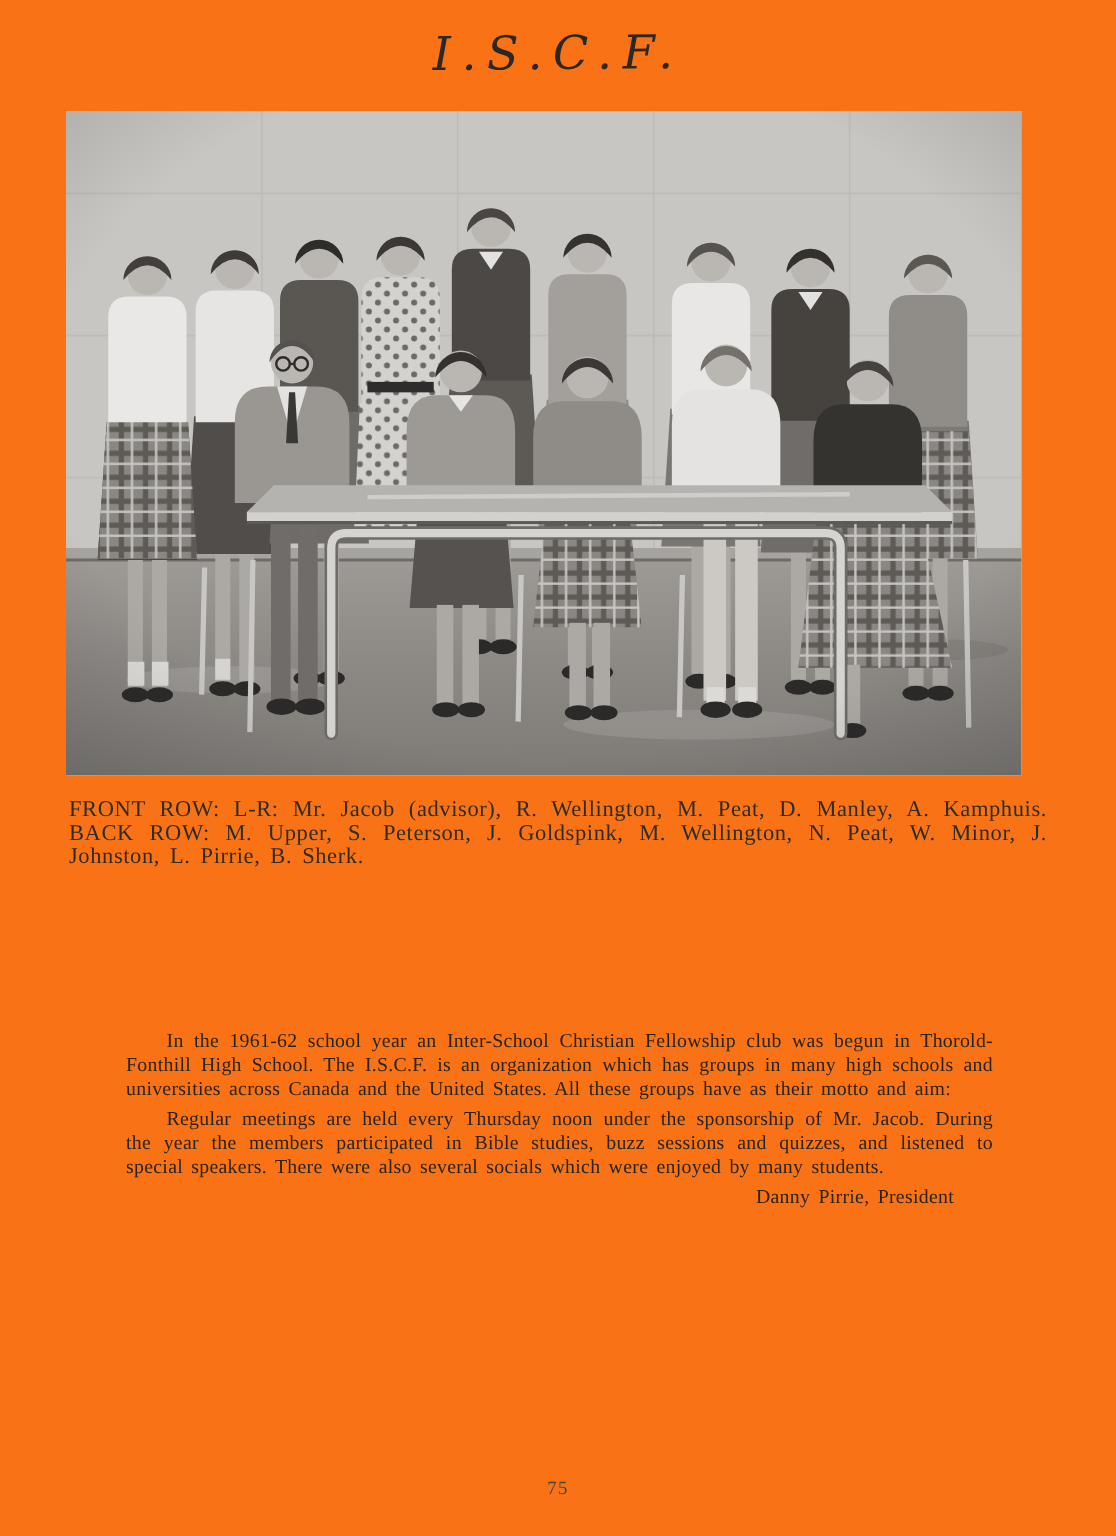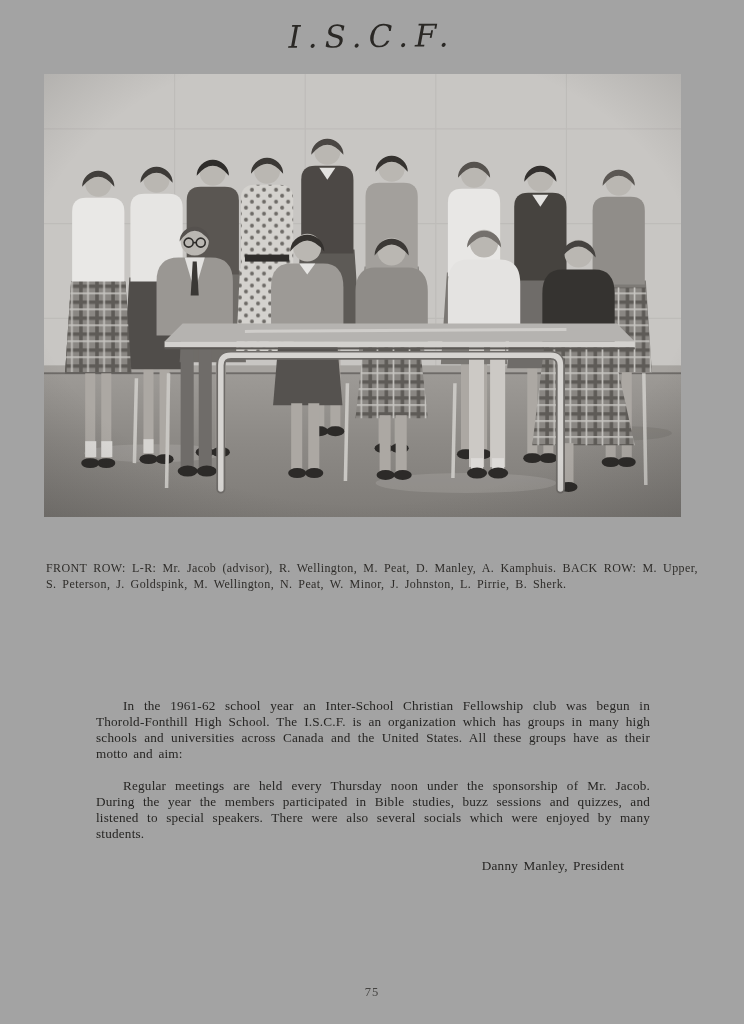"I.S.C.F." .page { background: #a3a3a3 -> #f97316 }
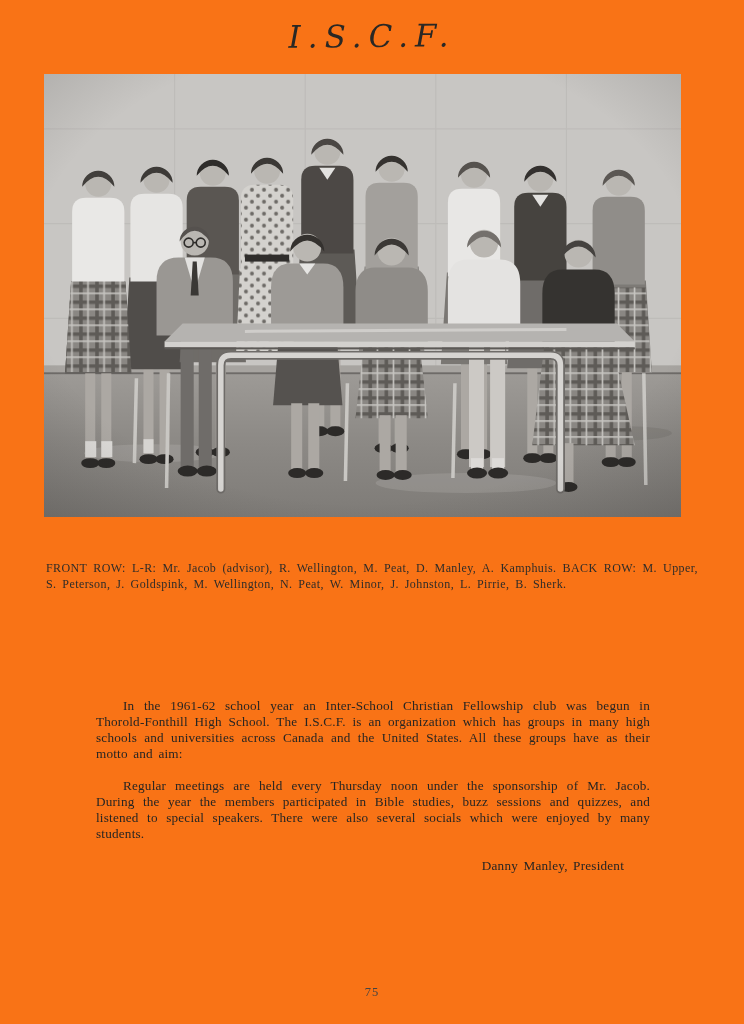"FRONT ROW: L-R: Mr. Jacob" .caption { font-size: 12px -> 15px; top: 561px -> 533px }
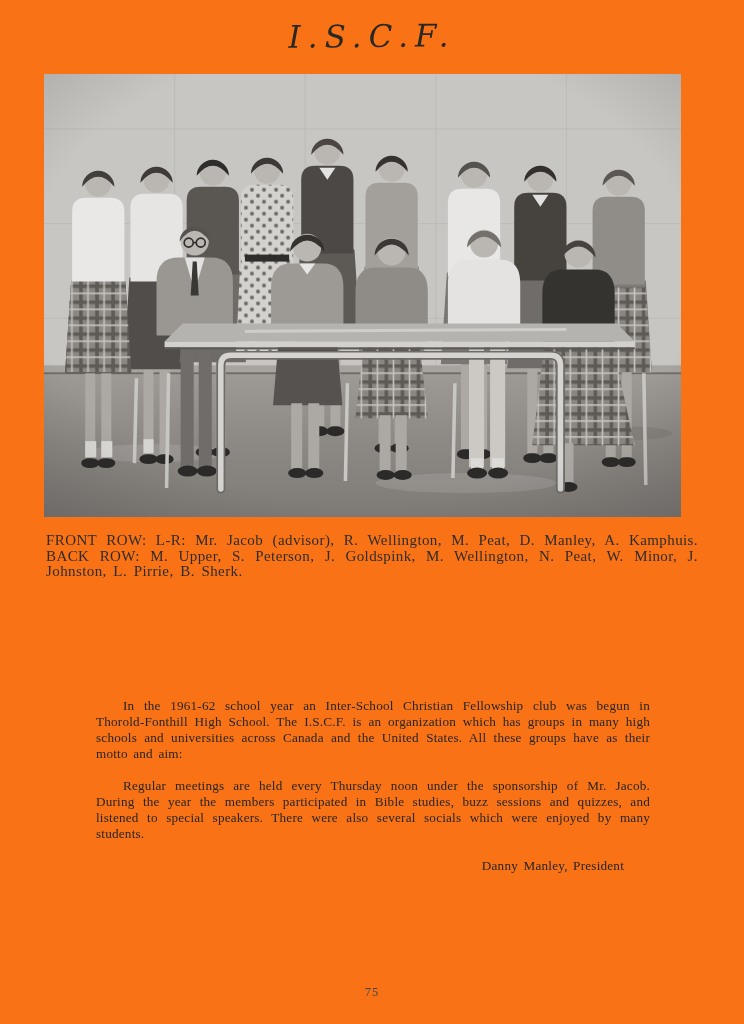"In the 1961-62 school year" .article p { margin: 16px -> 4px }
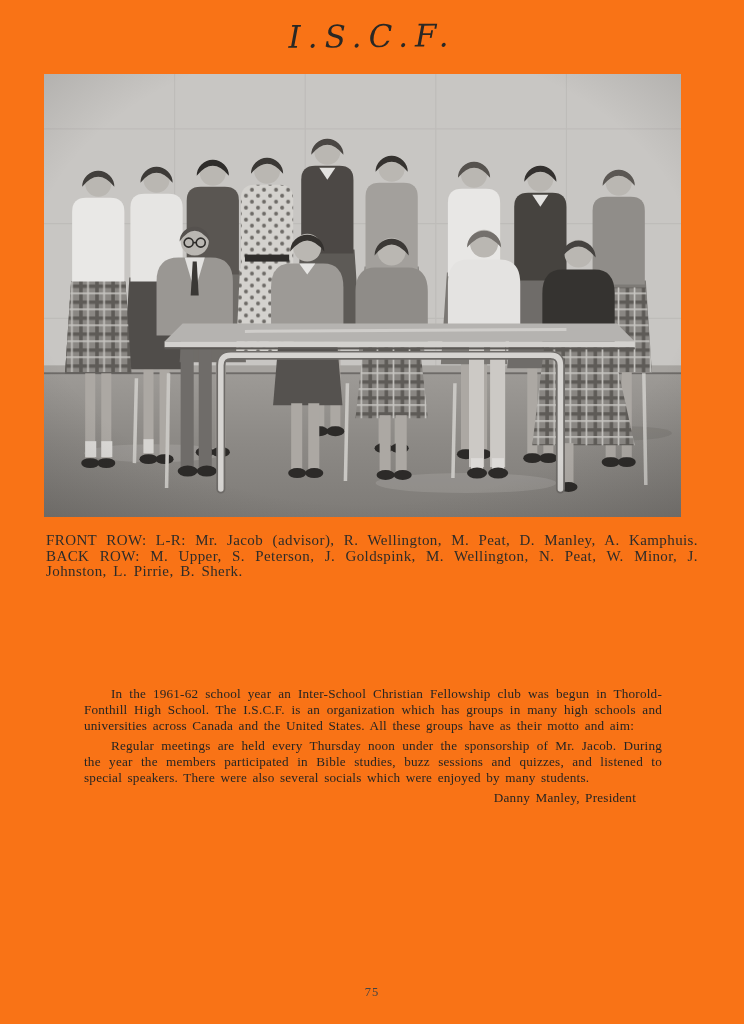"Danny Manley, President" p.signature { text: Manley -> Pirrie }
